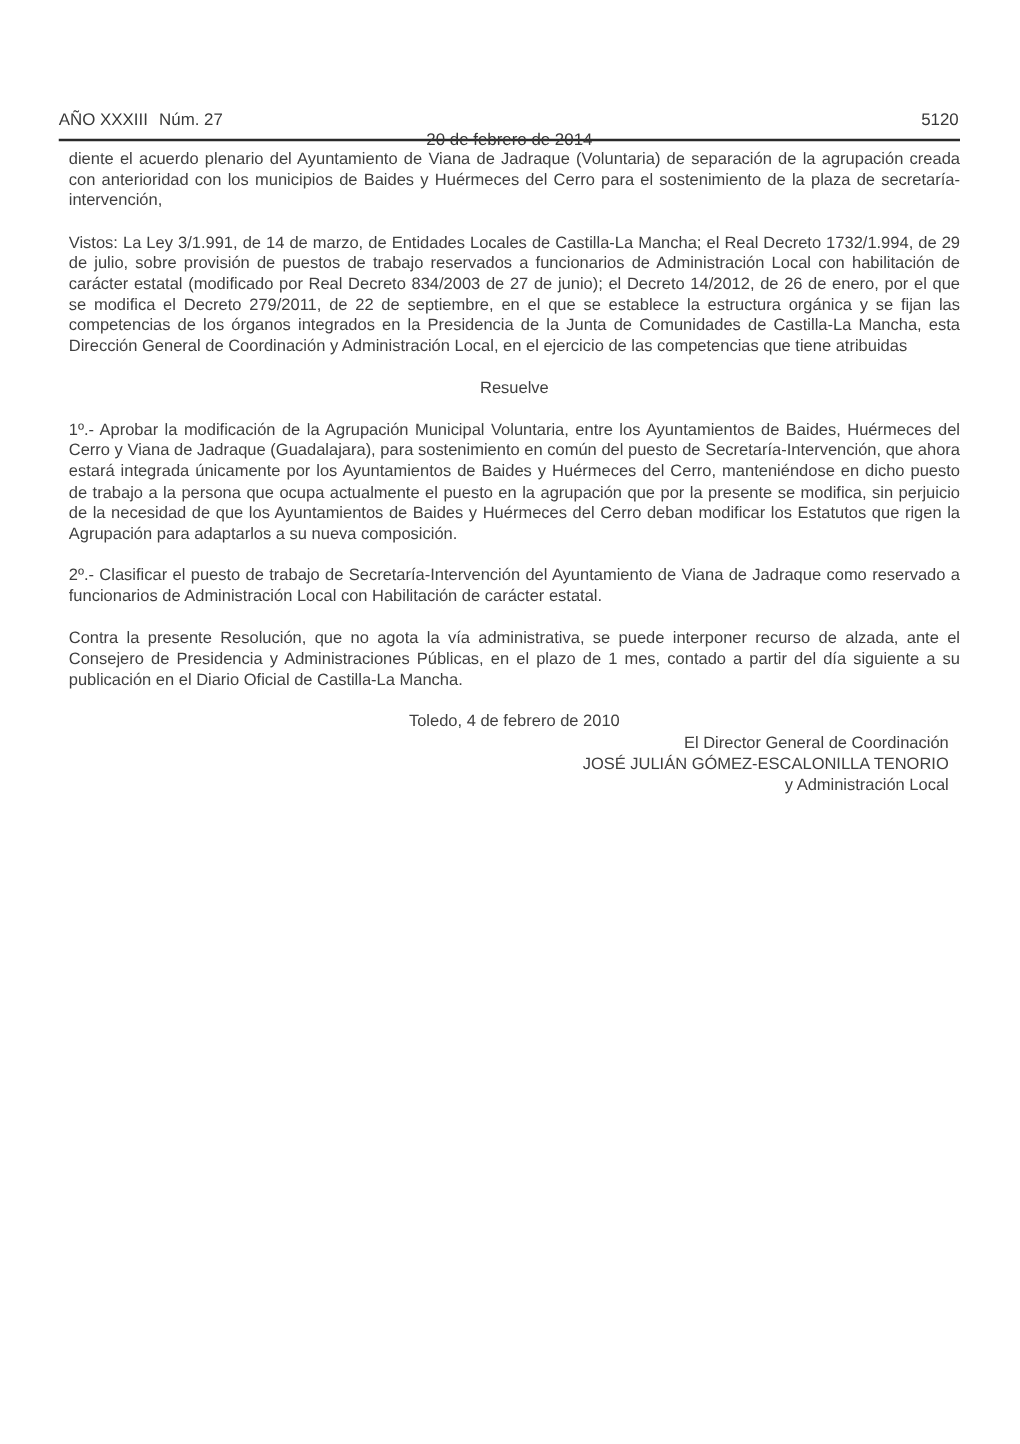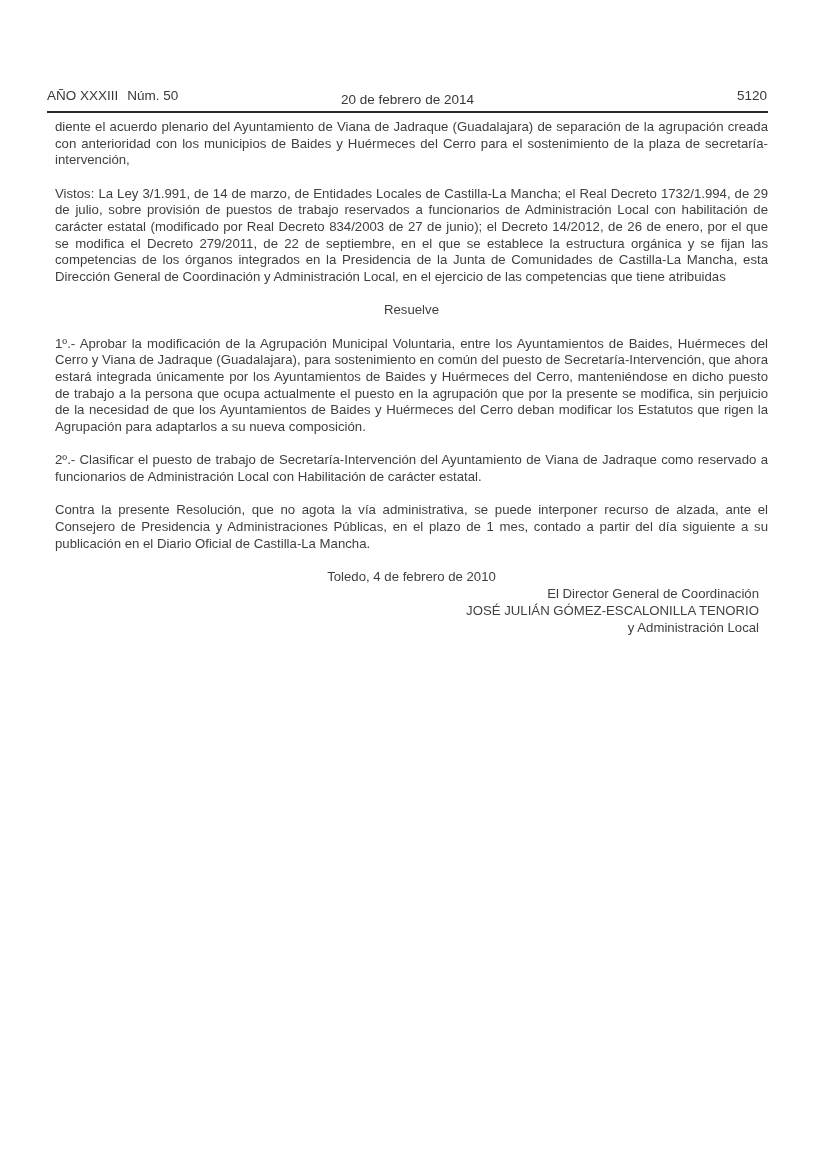"Núm. 50" span { text: 50 -> 27 }
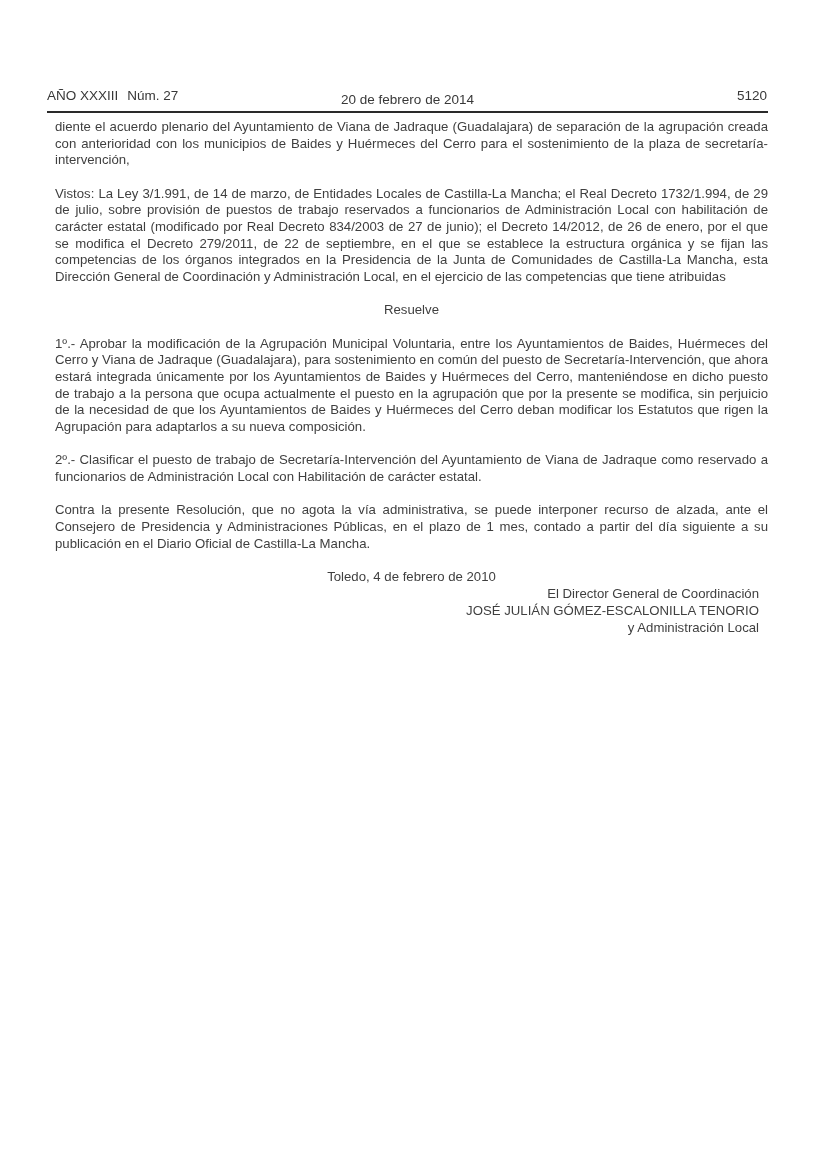"20 de febrero de 2014" .header-center { top: 4px -> 16px }
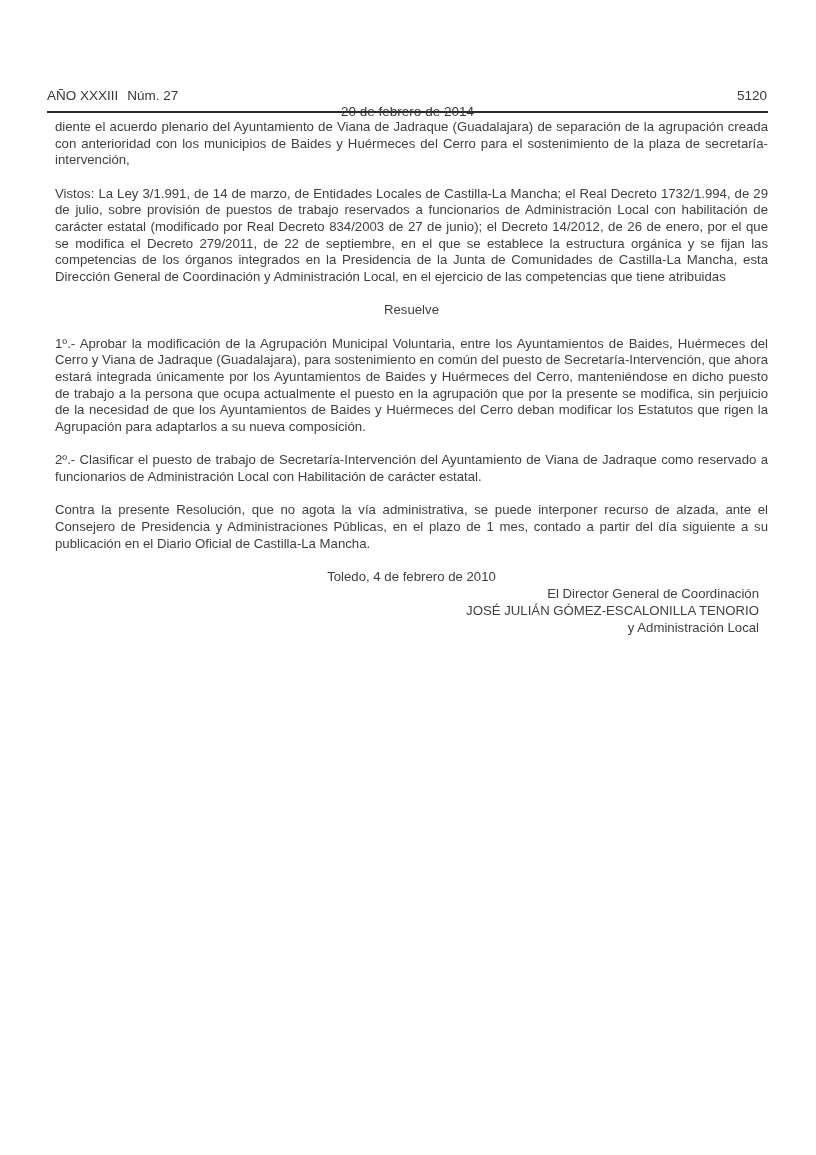"diente el acuerdo plenario del" p { text: Guadalajara -> Voluntaria }
